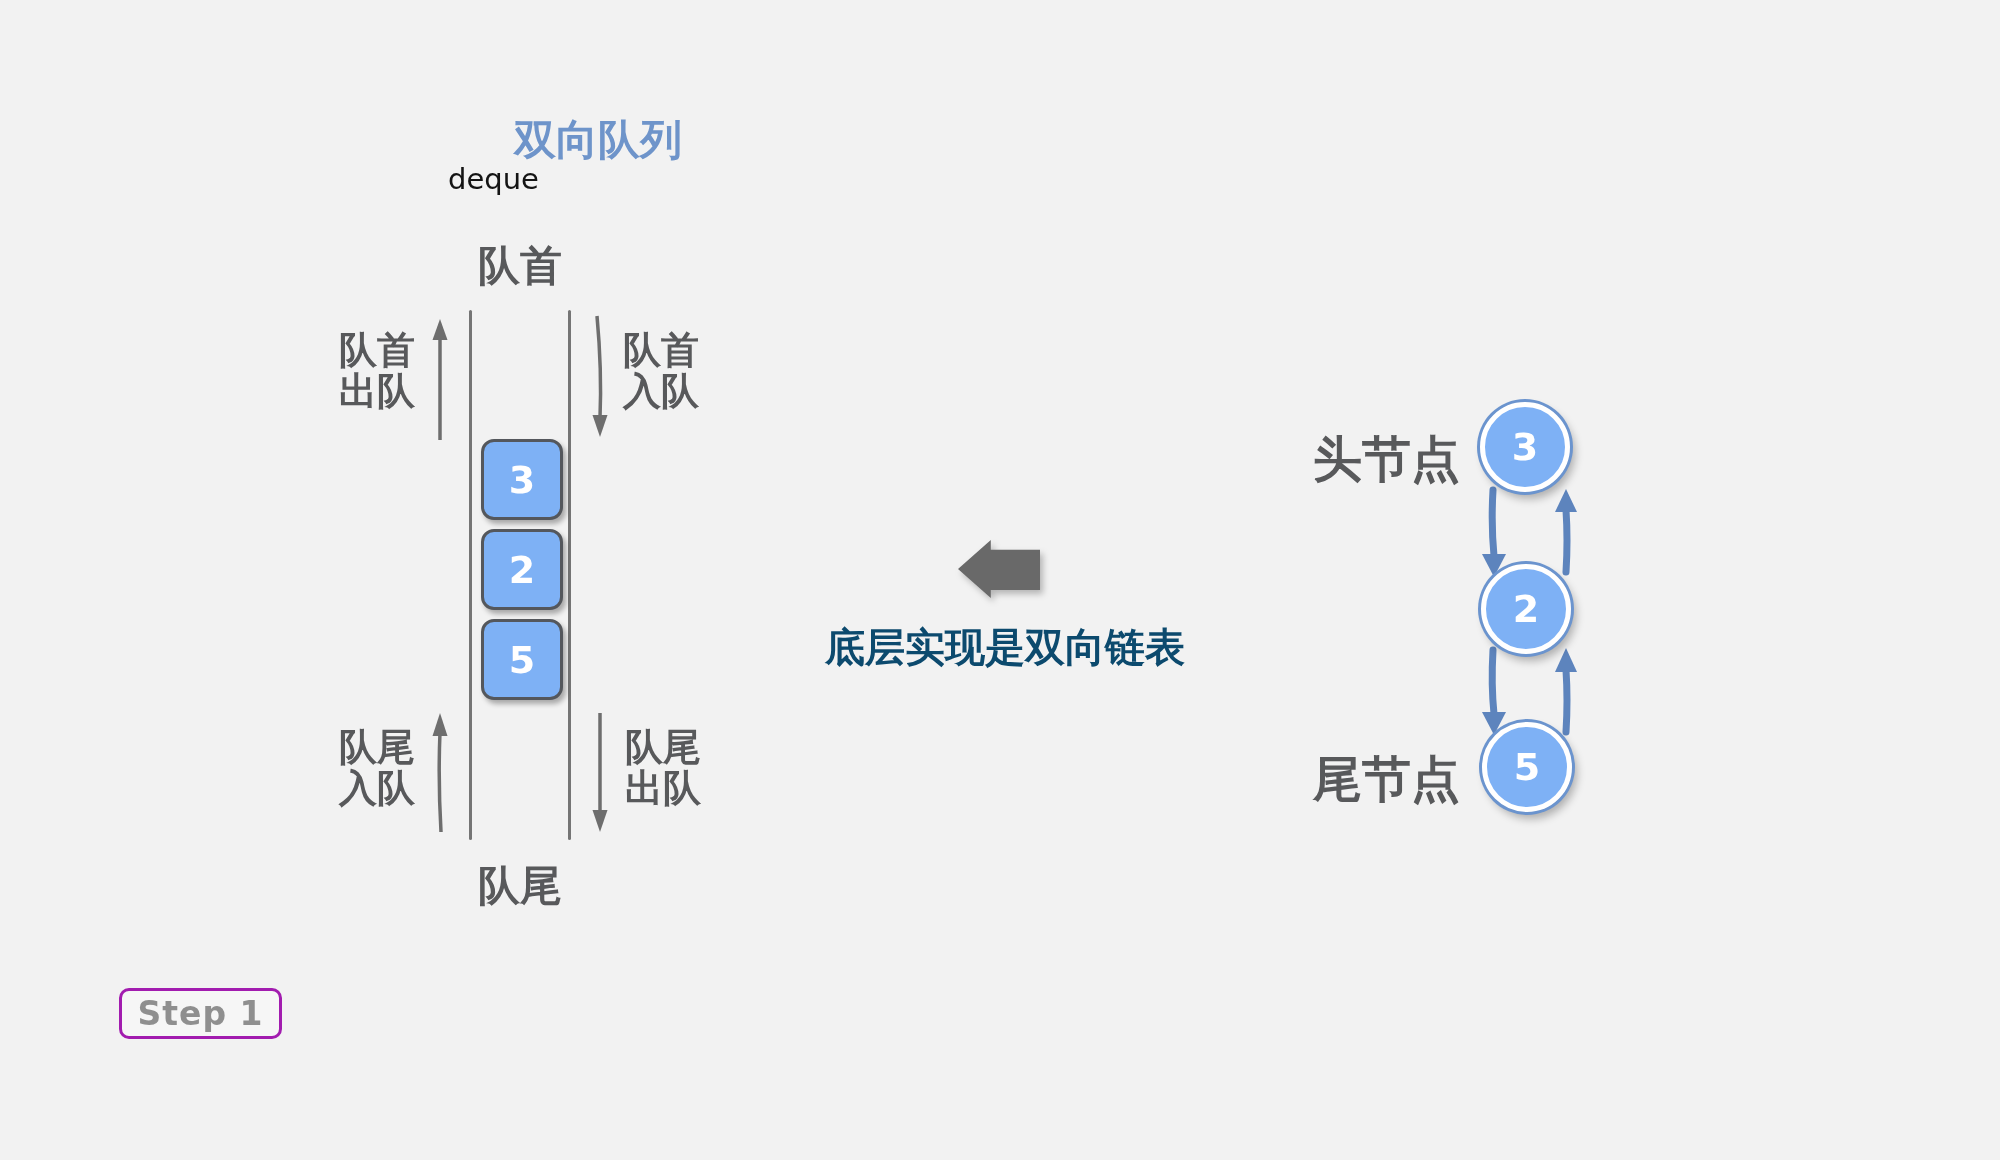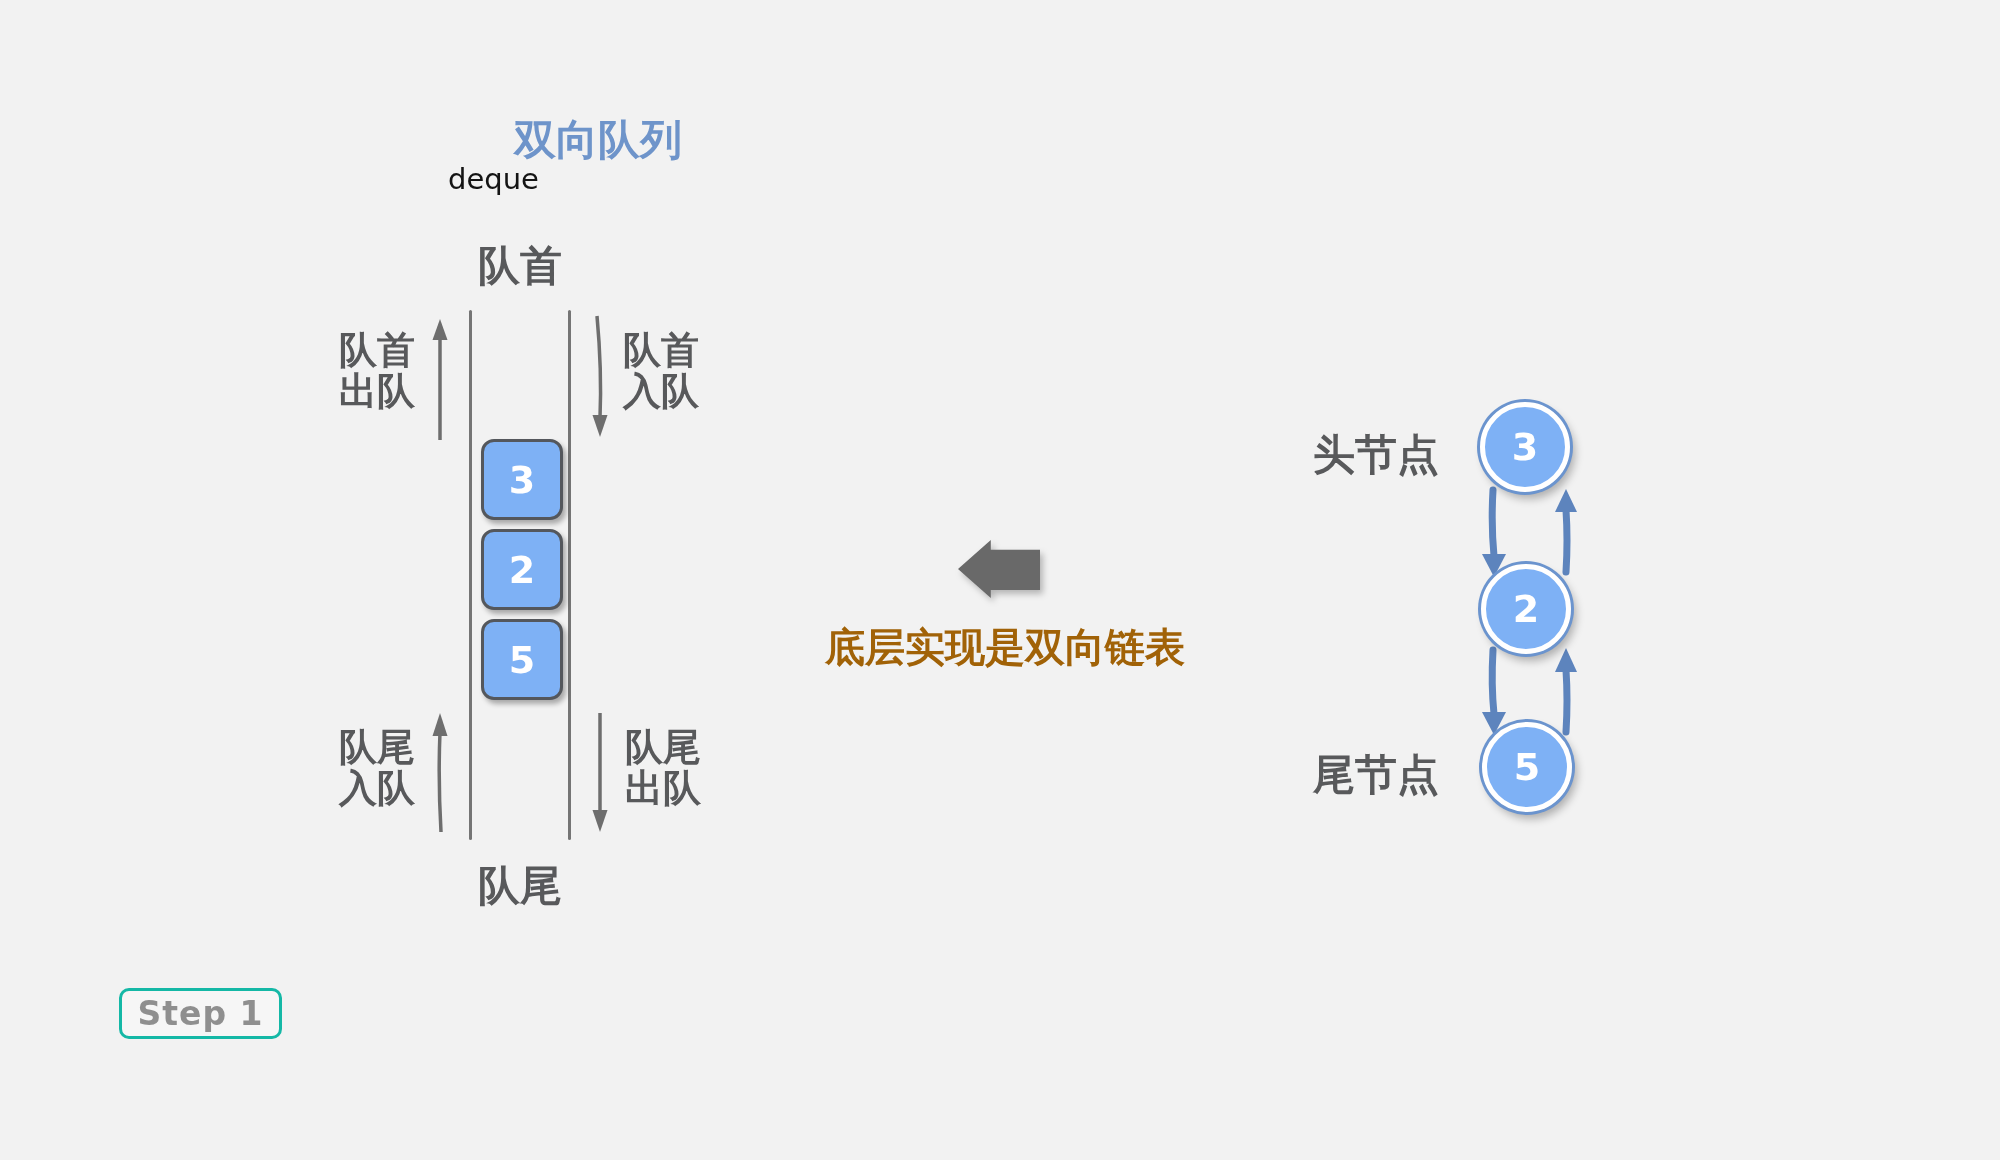"头节点" .head-label,.tail-label { font-size: 42px -> 49px }
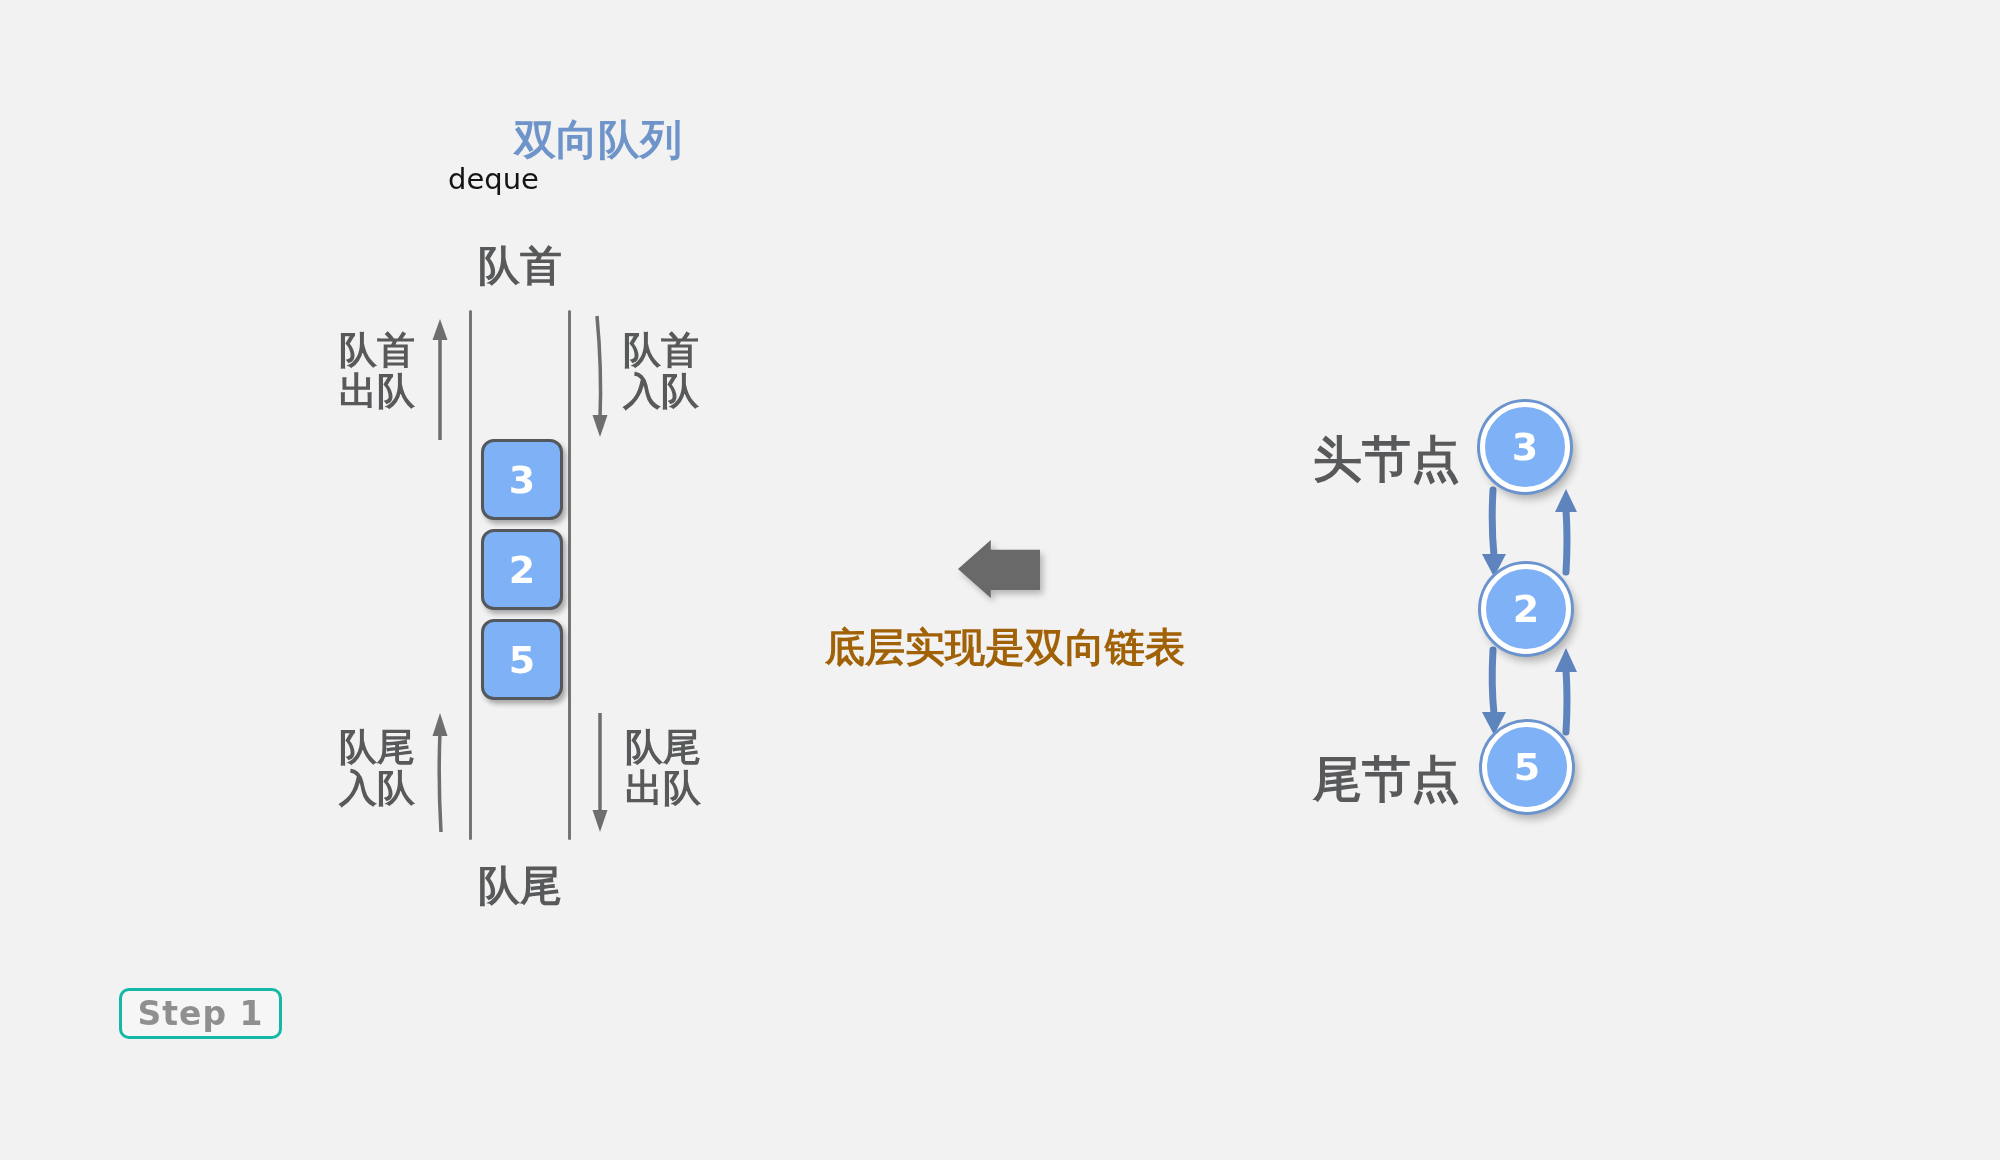"底层实现是双向链表" .mid-caption { color: #a16207 -> #0c4a6e }
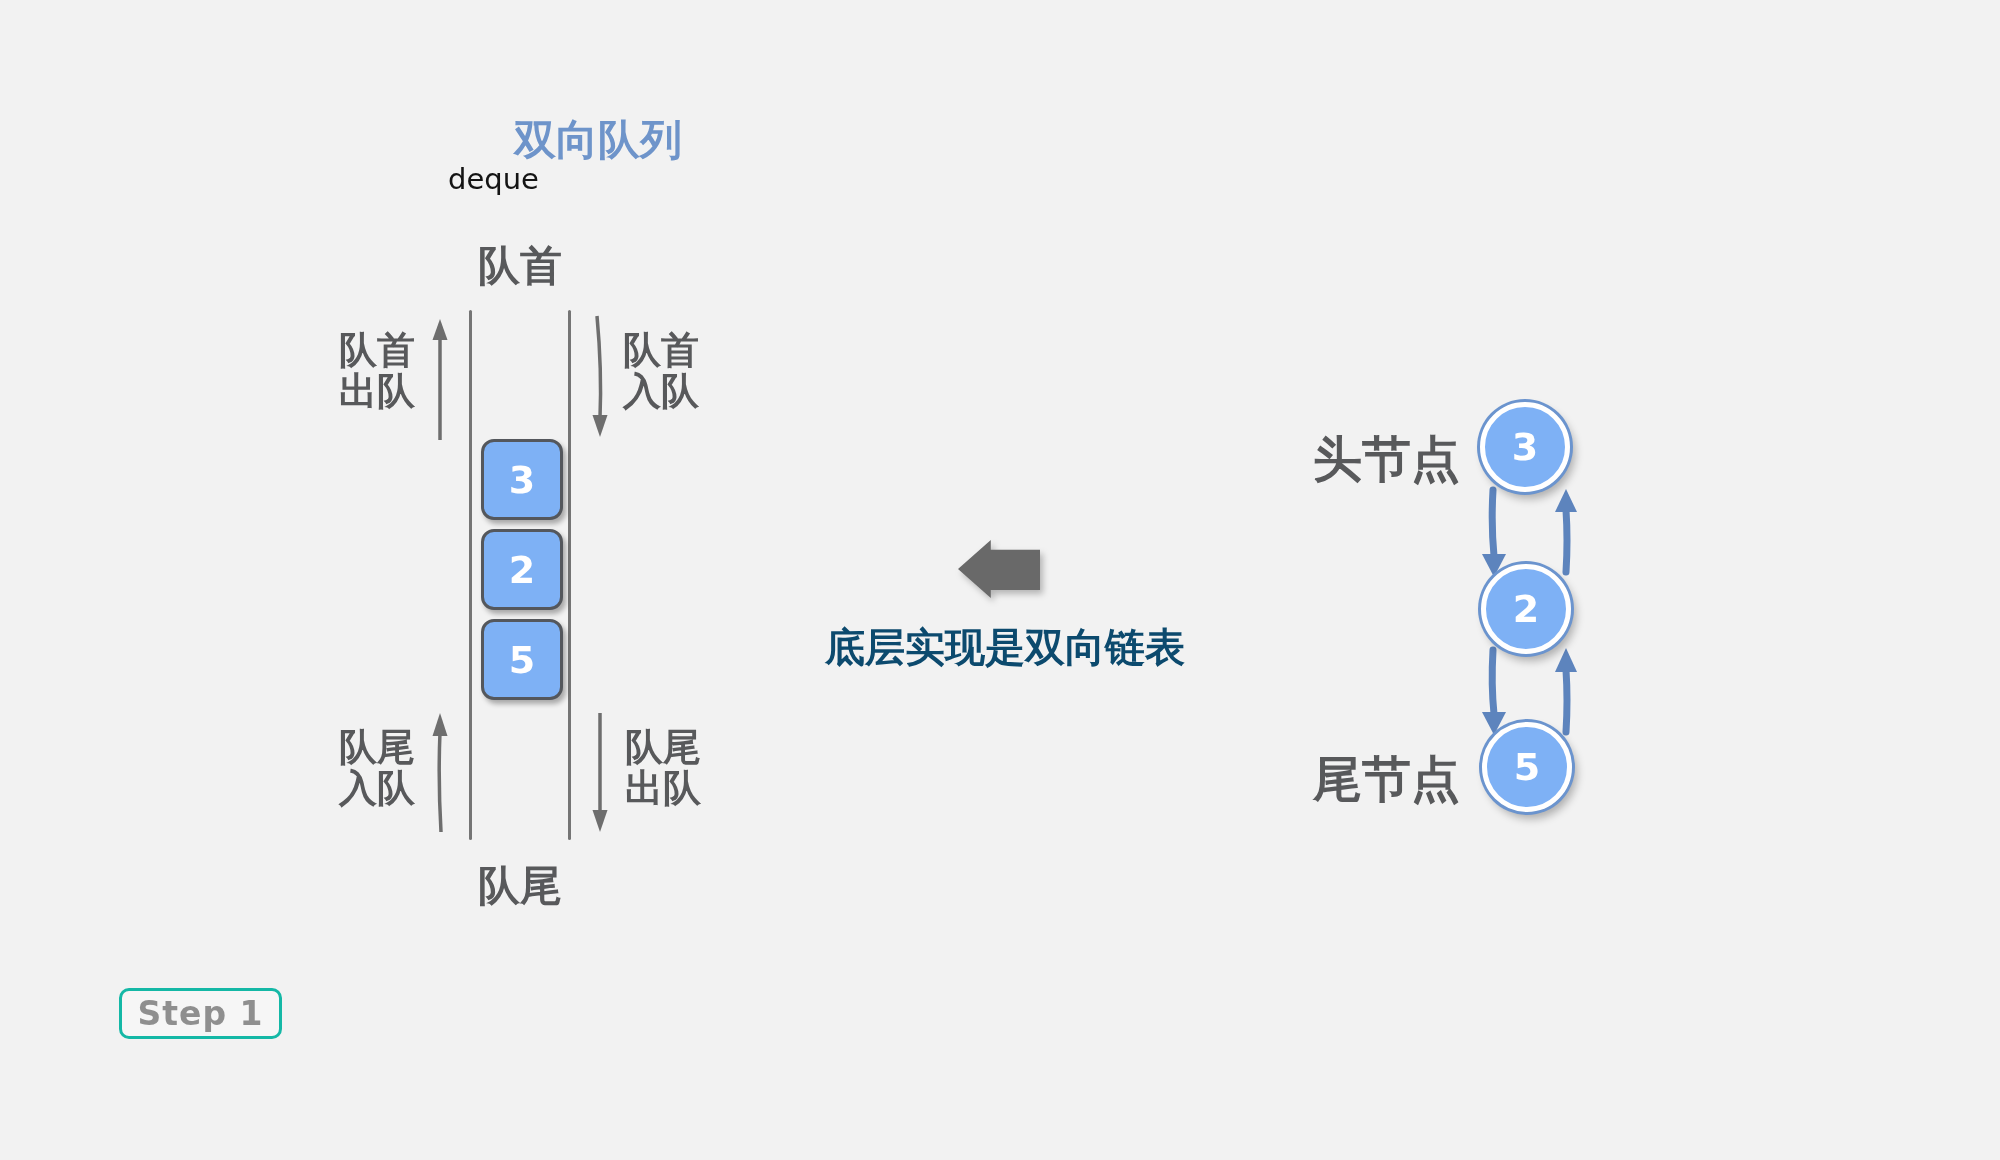"Step 1" .step-badge { border: 3px solid #14b8a6 -> 3px solid #a21caf }
